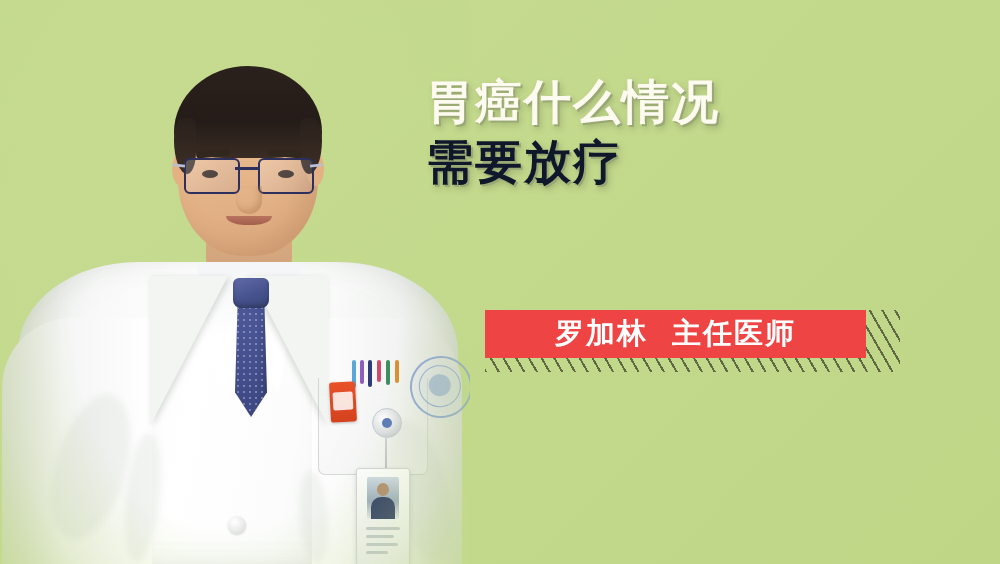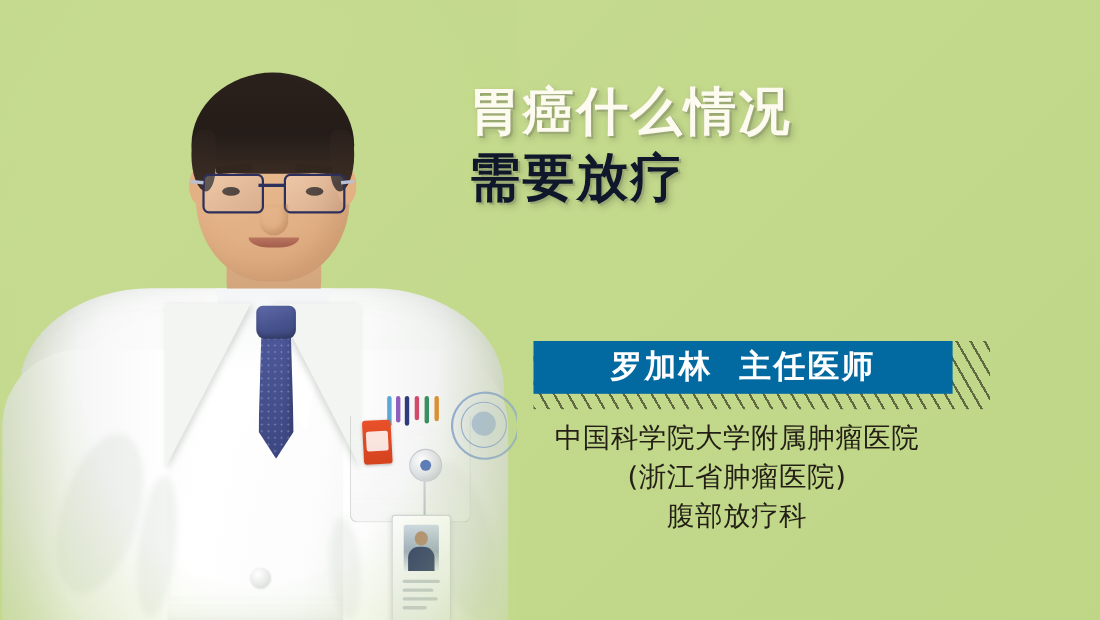"罗加林 主任医师" .name-bar { background: #0369a1 -> #ef4444 }
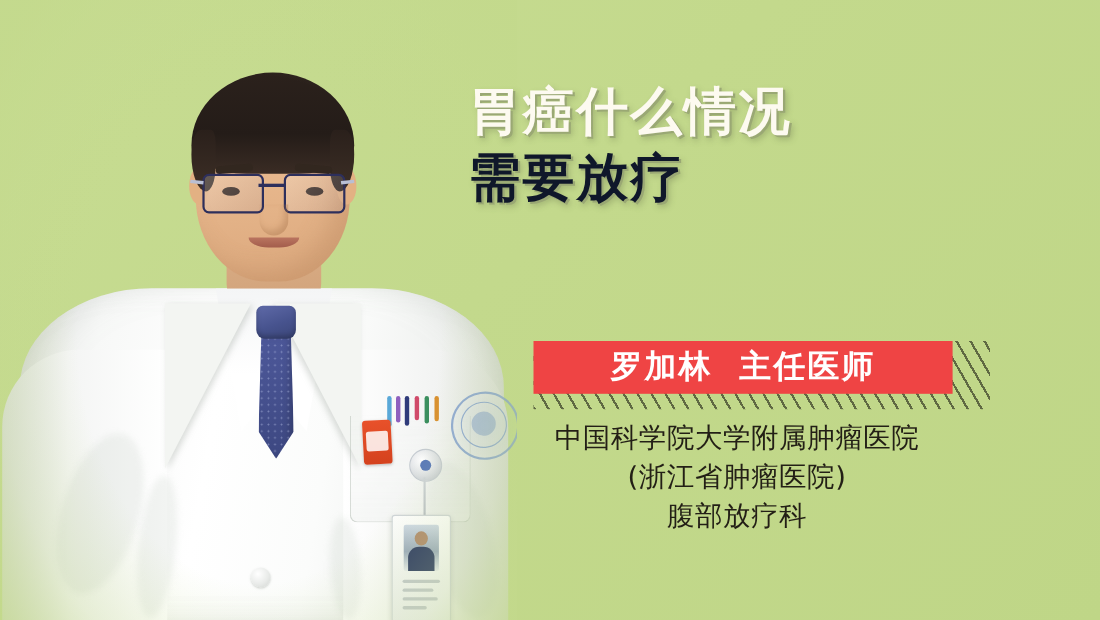"中国科学院大学附属肿瘤医院" div.affiliation { html: <div> <div>中国科学院大学附属肿瘤医院</div> <div>(浙江省肿瘤医院)</div> <div>腹部放疗科</div> </div> -> none }
